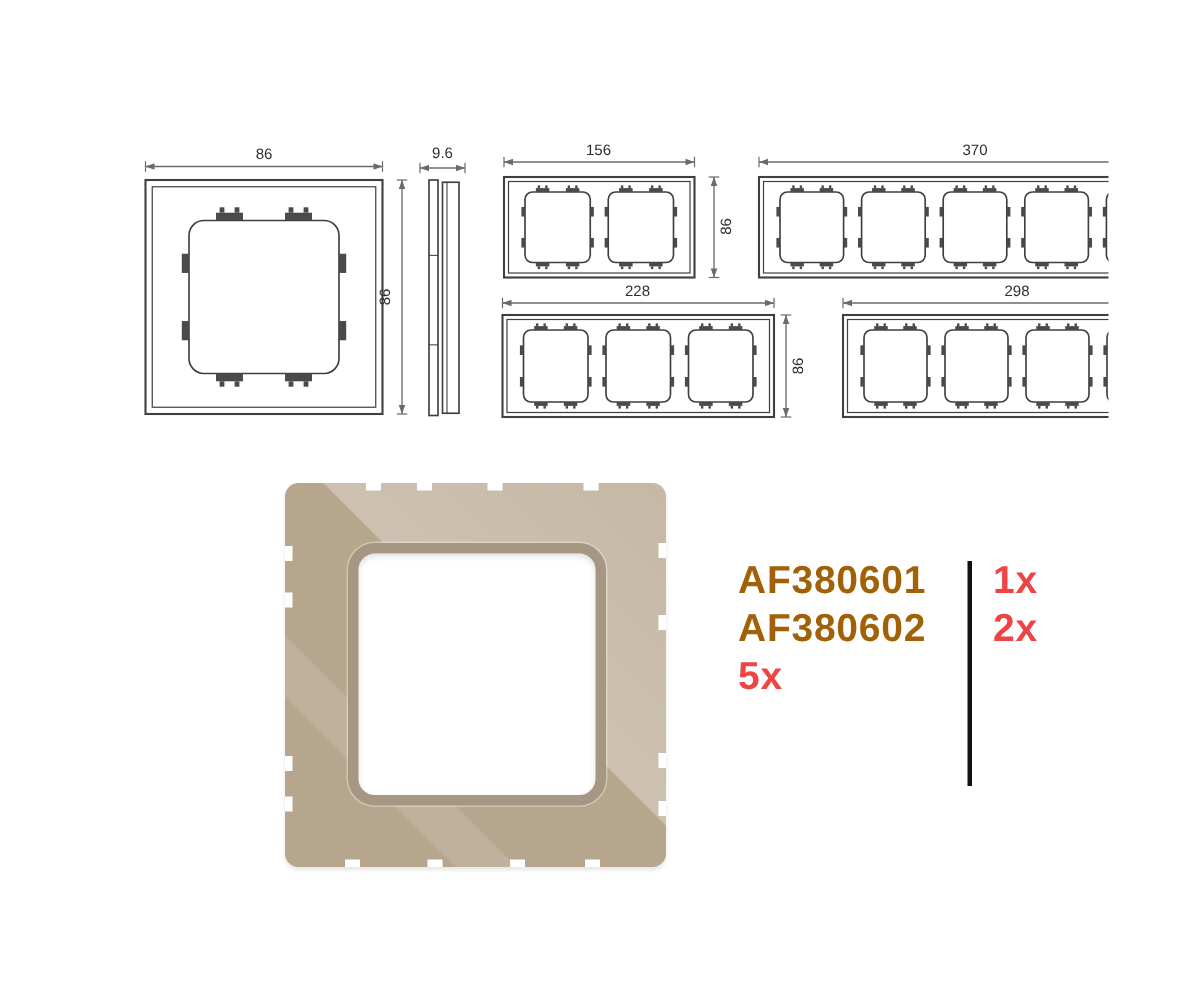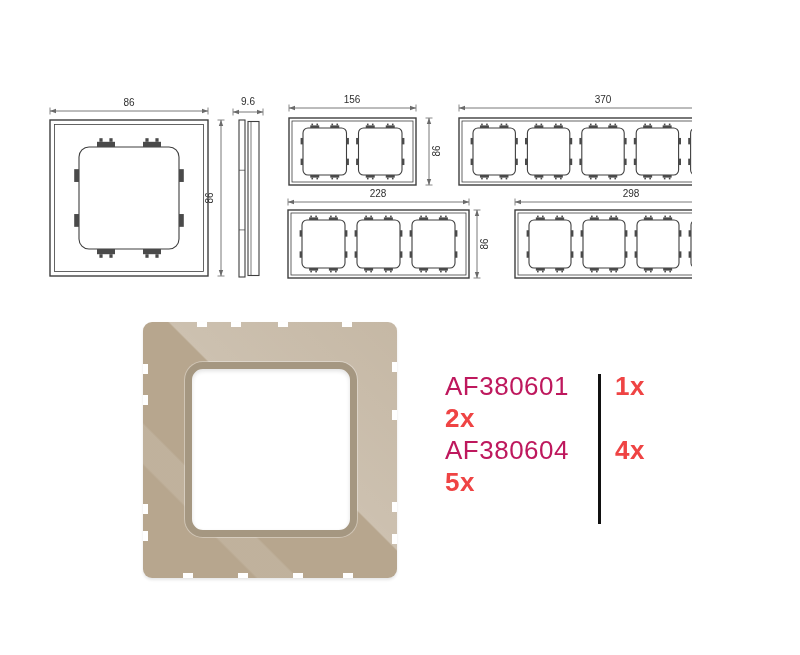"86" .page { margin-left: none -> 47px }
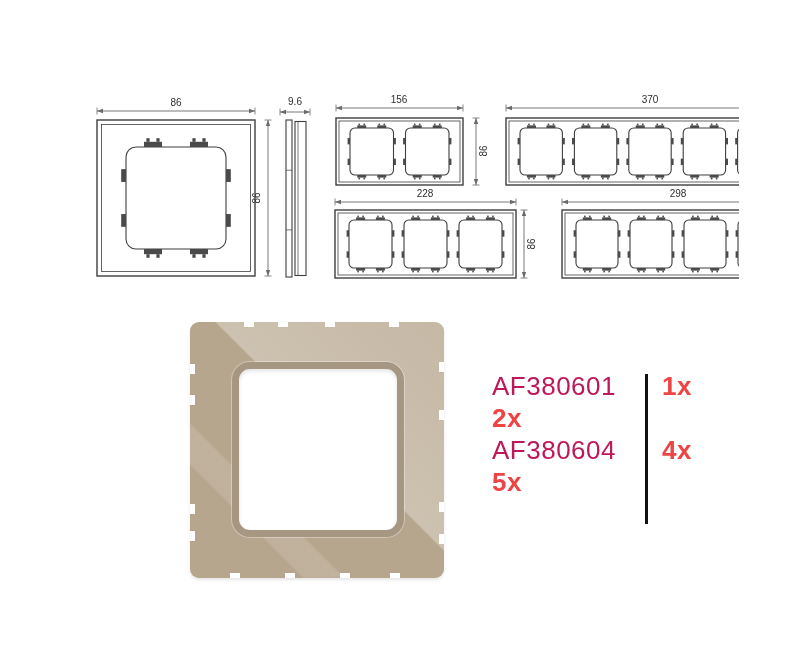"AF380601" .code-row .code { color: #be185d -> #a16207; font-weight: 400 -> 700 }
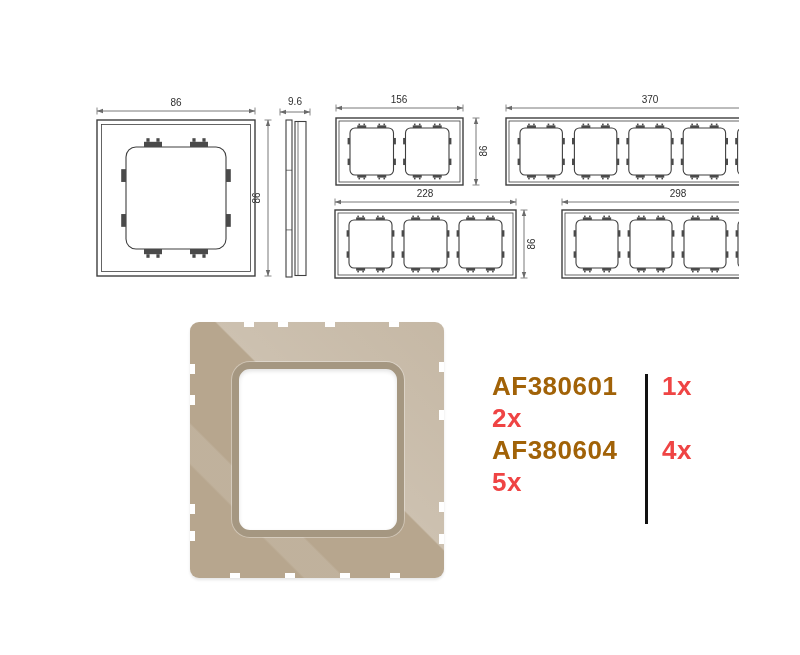"AF380602" span.code { html: none -> <span>AF380602</span> }
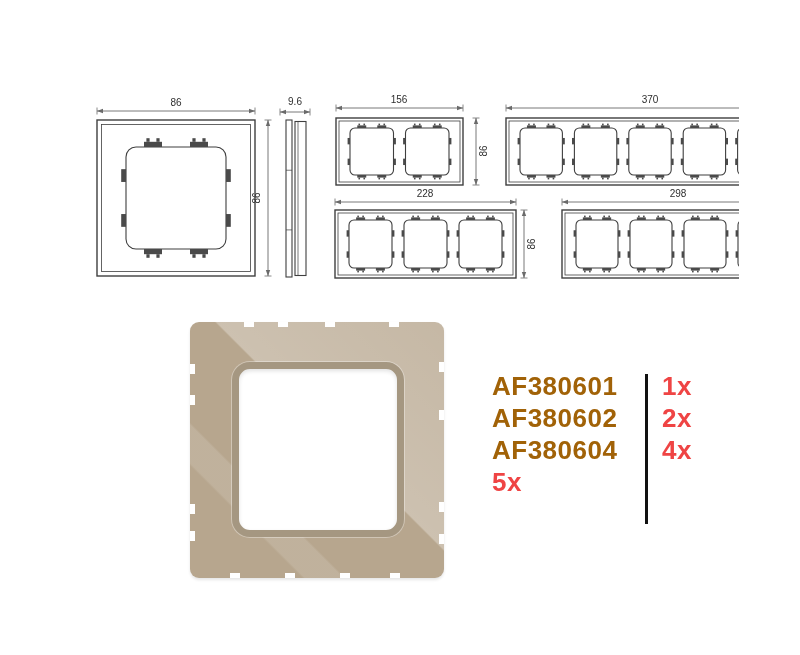"AF380604" div.code-row { html: <div> <span>AF380604</span> <span>4x</span> </div> -> none }
